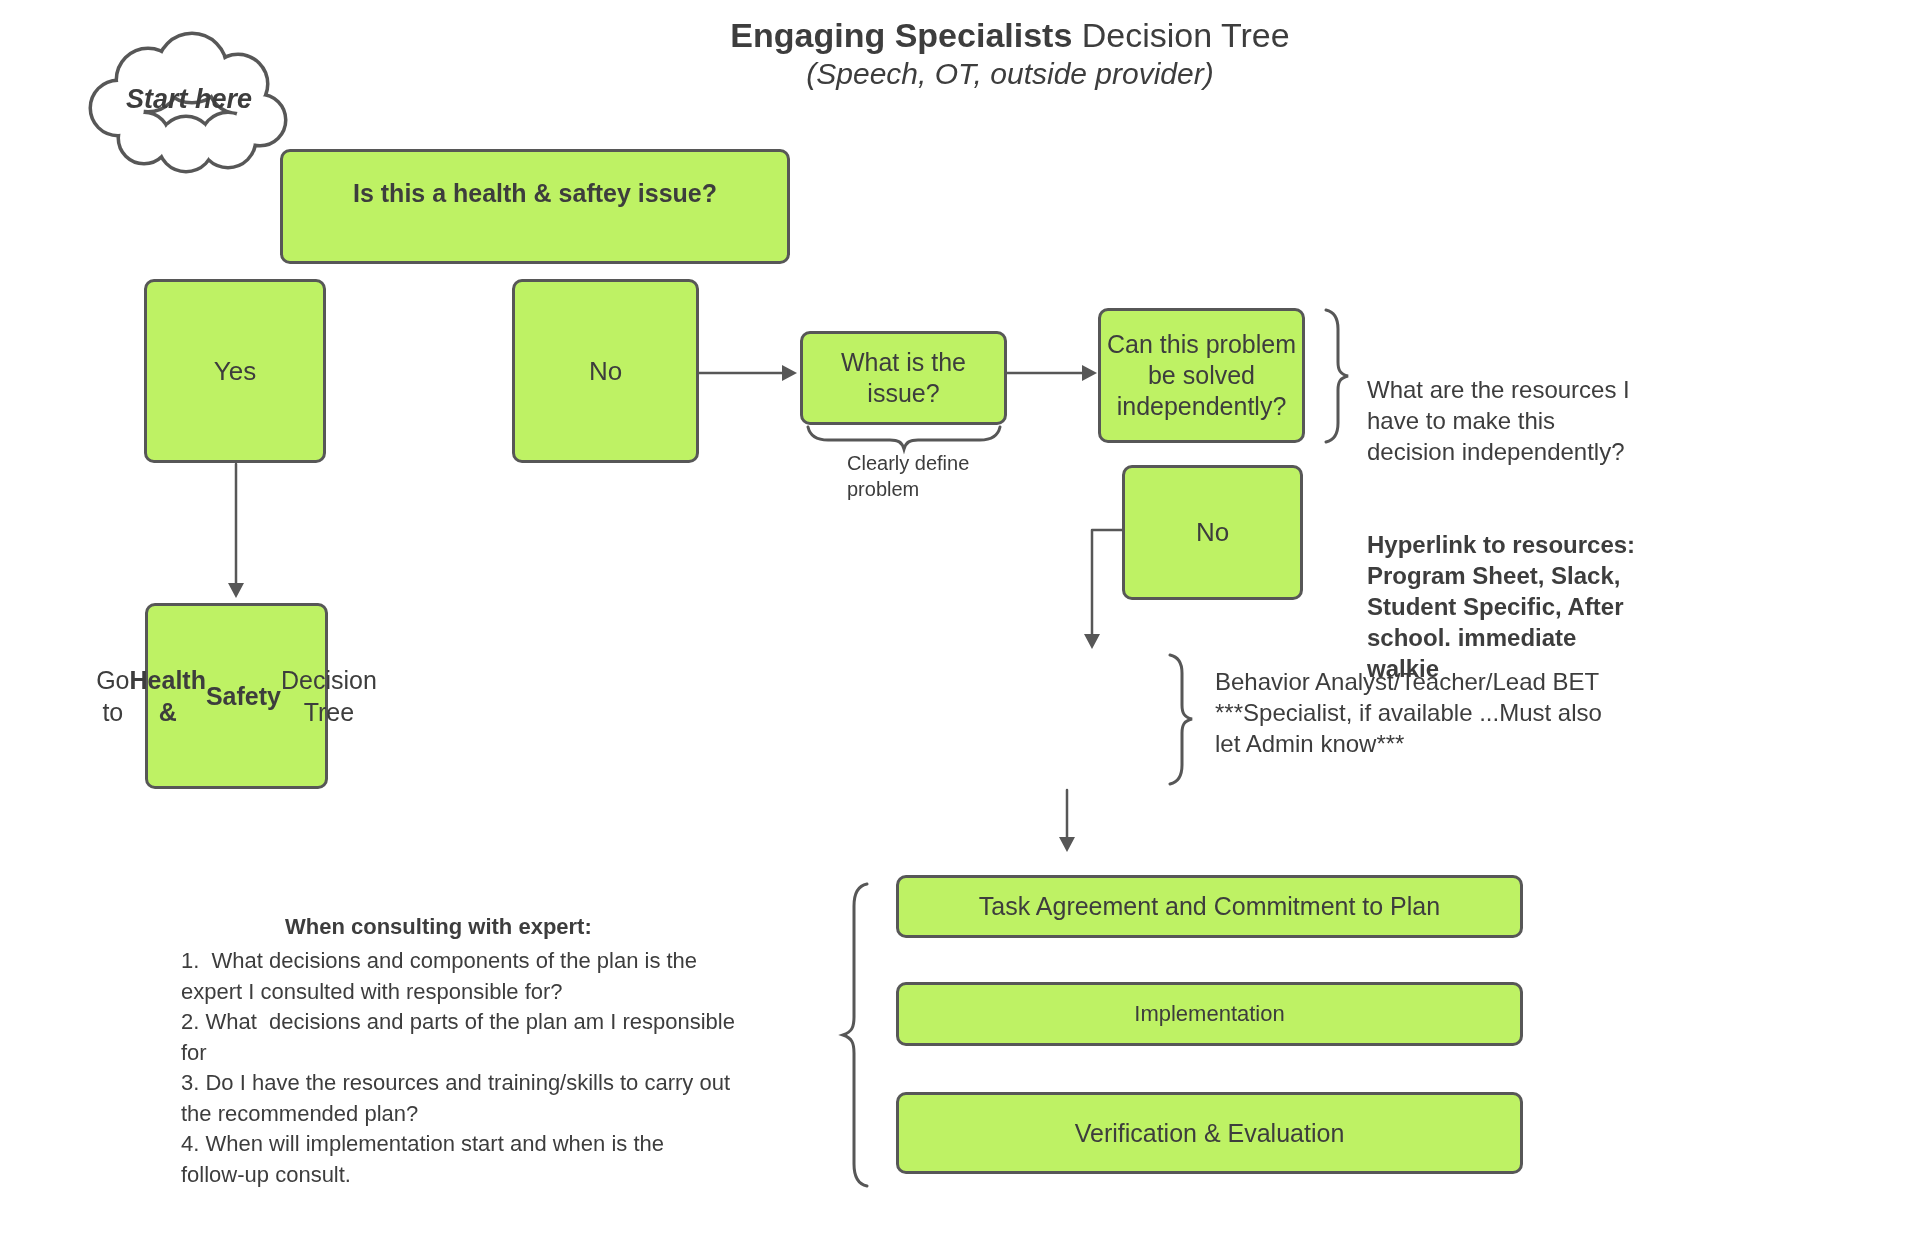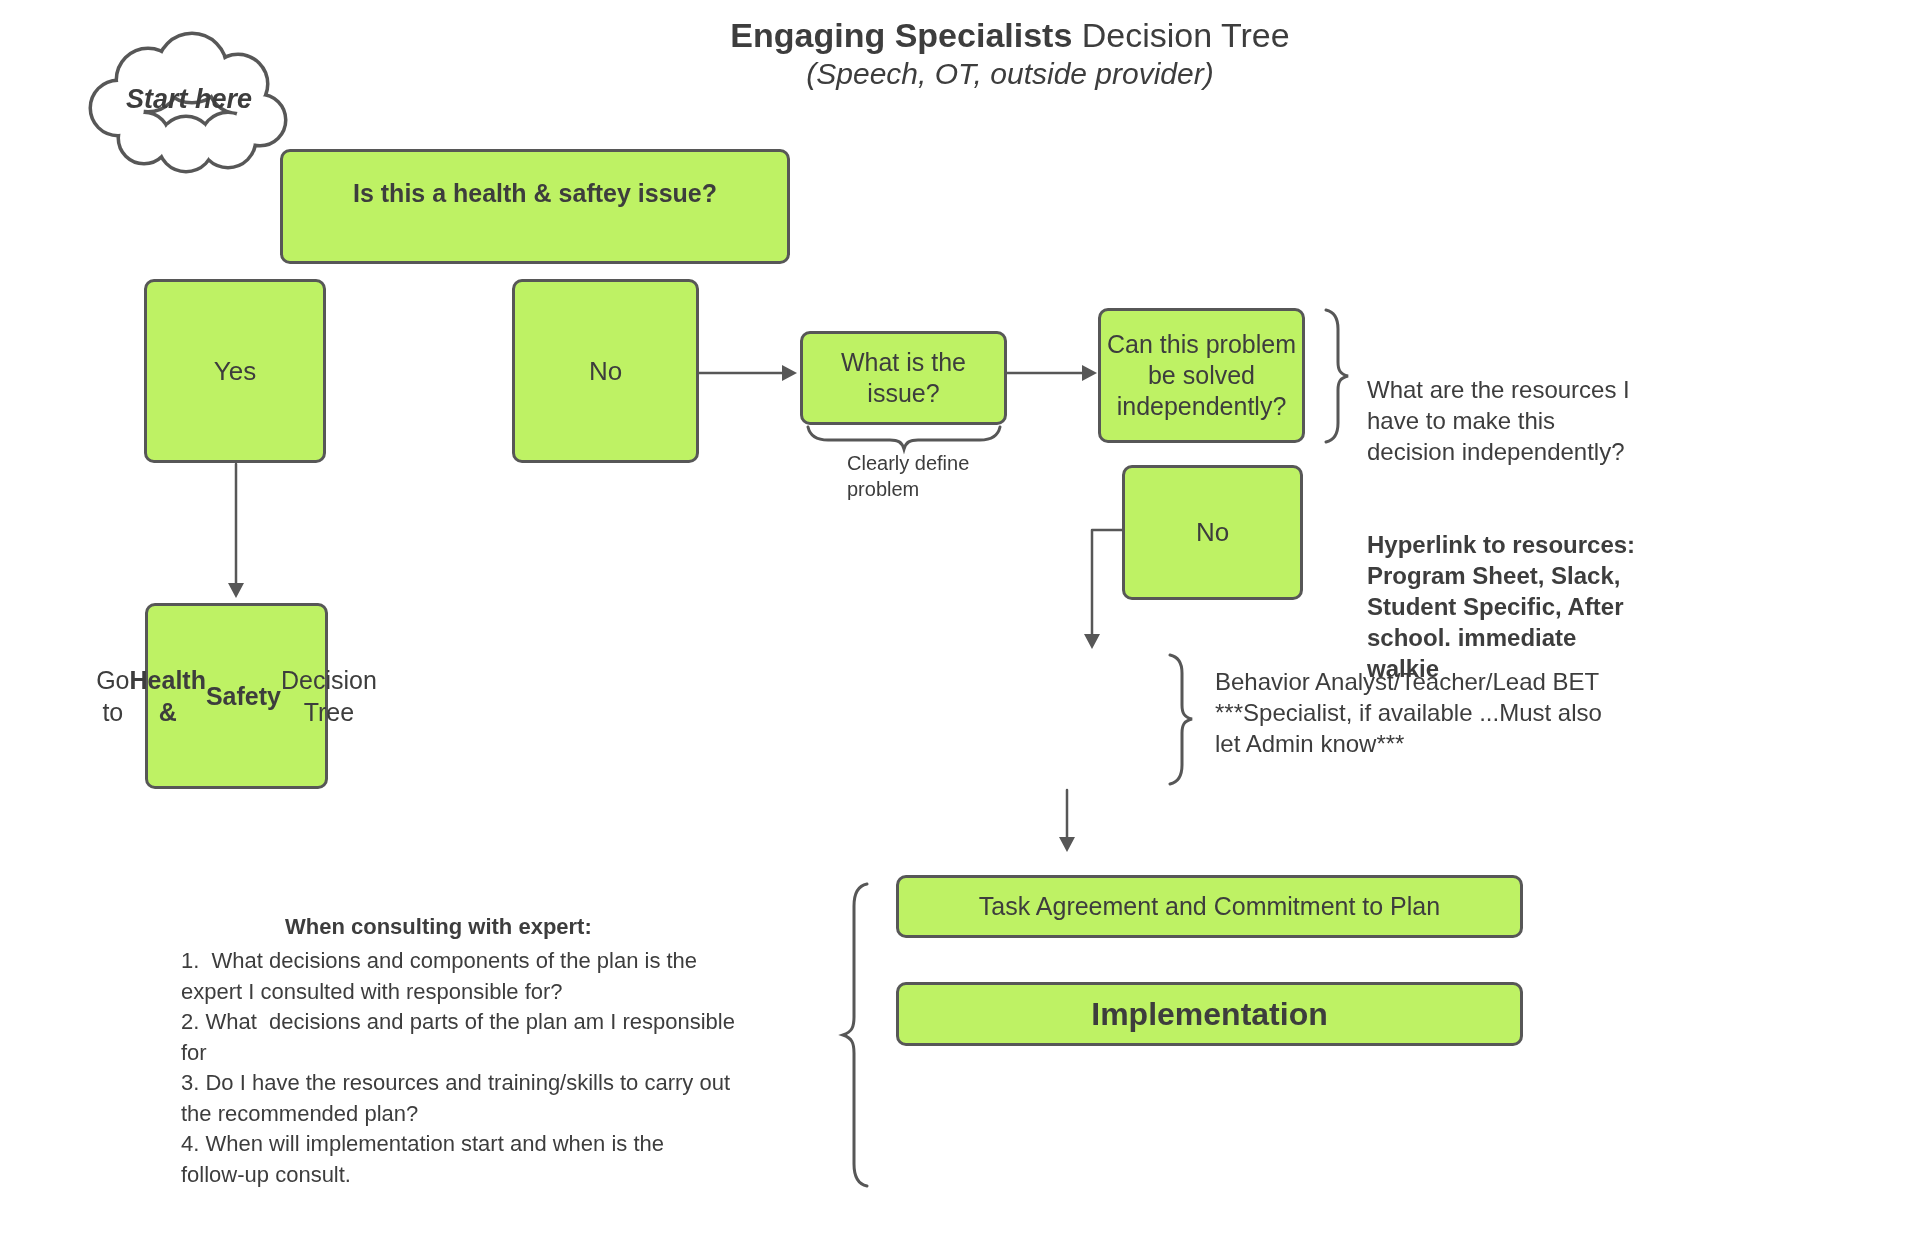"Implementation" #n-impl { font-size: 32px -> 22px; font-weight: bold -> none }
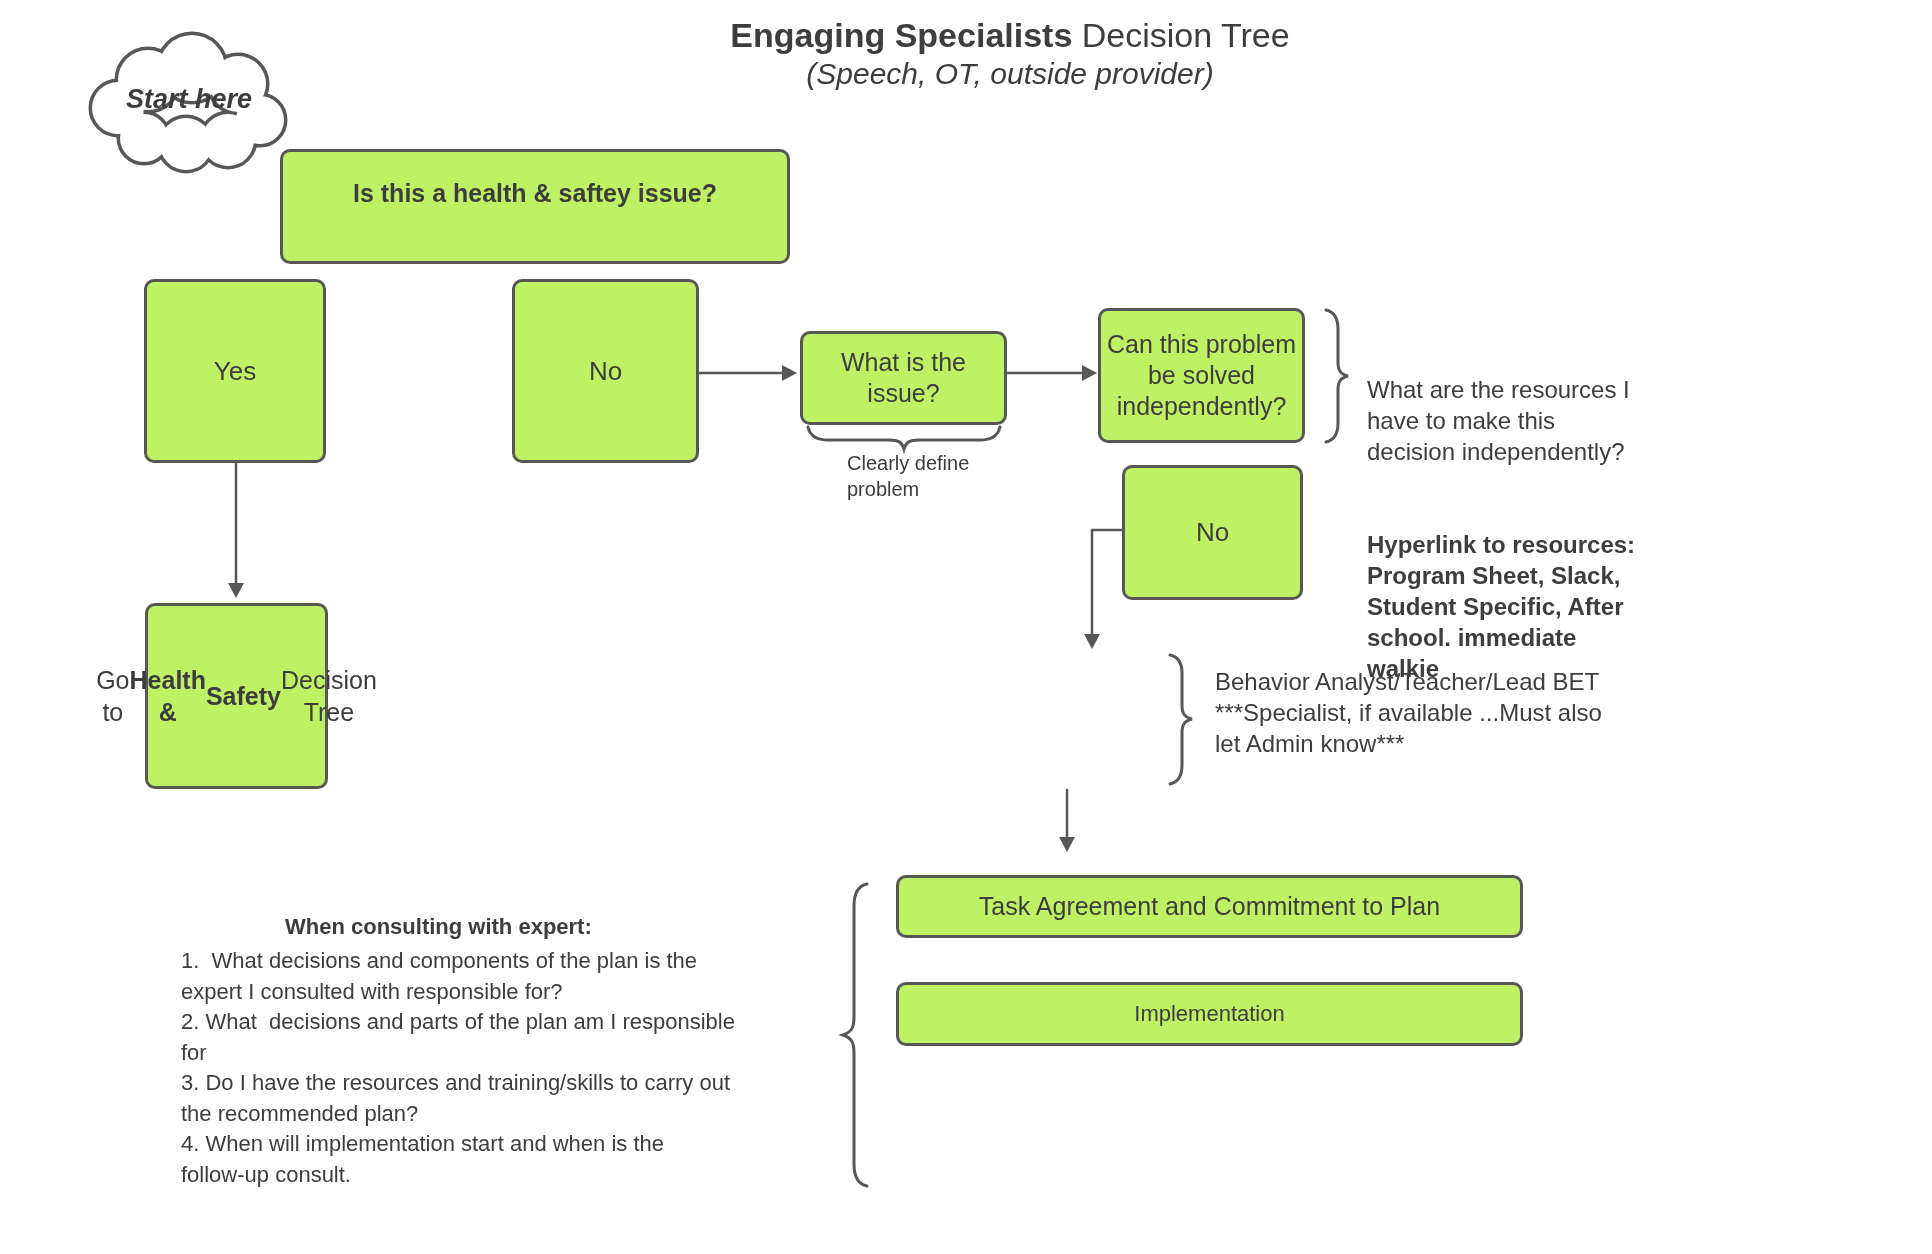"Verification & Evaluation" div.node { html: none -> <div>Verification &amp; Evaluation</div> }
